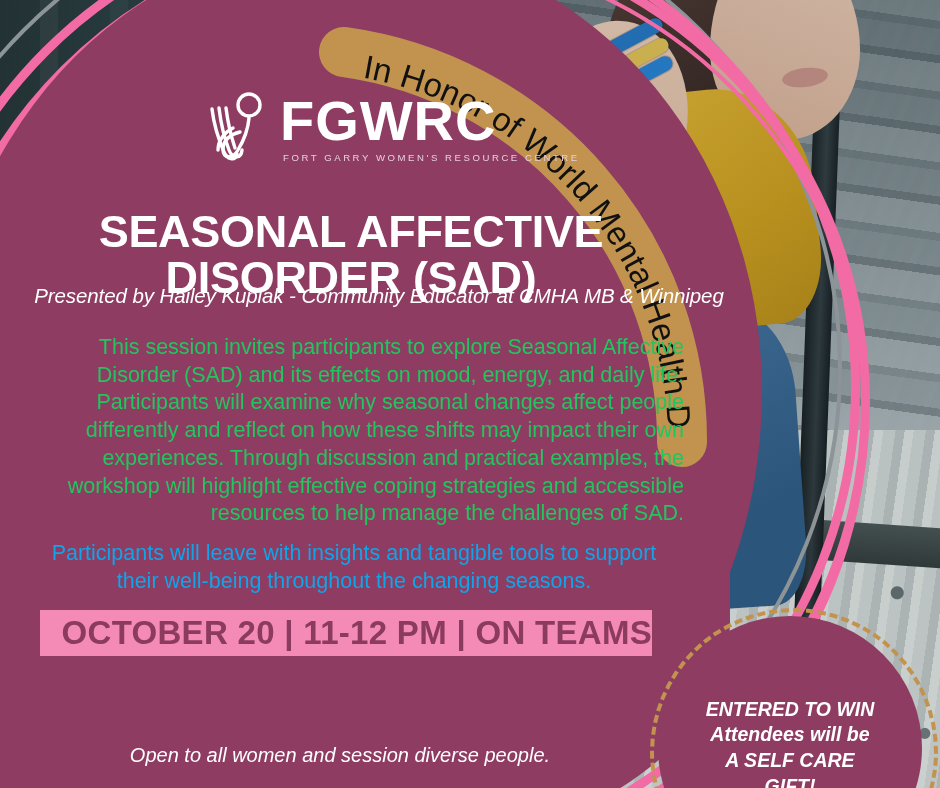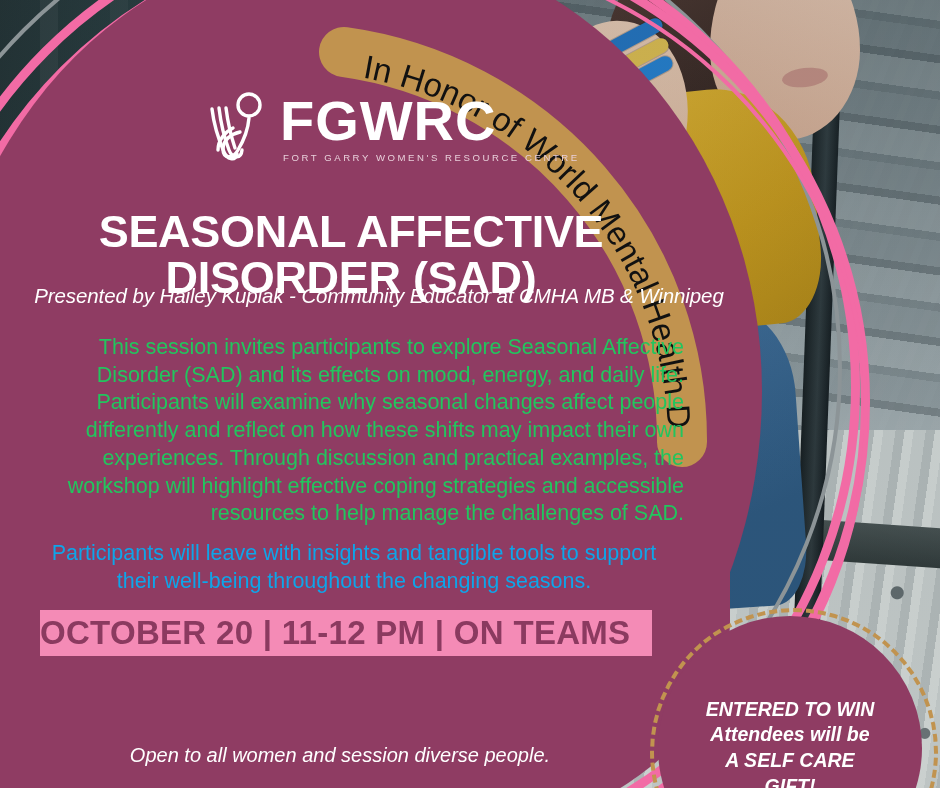"OCTOBER 20 | 11-12 PM" .banner { justify-content: flex-start -> flex-end }
